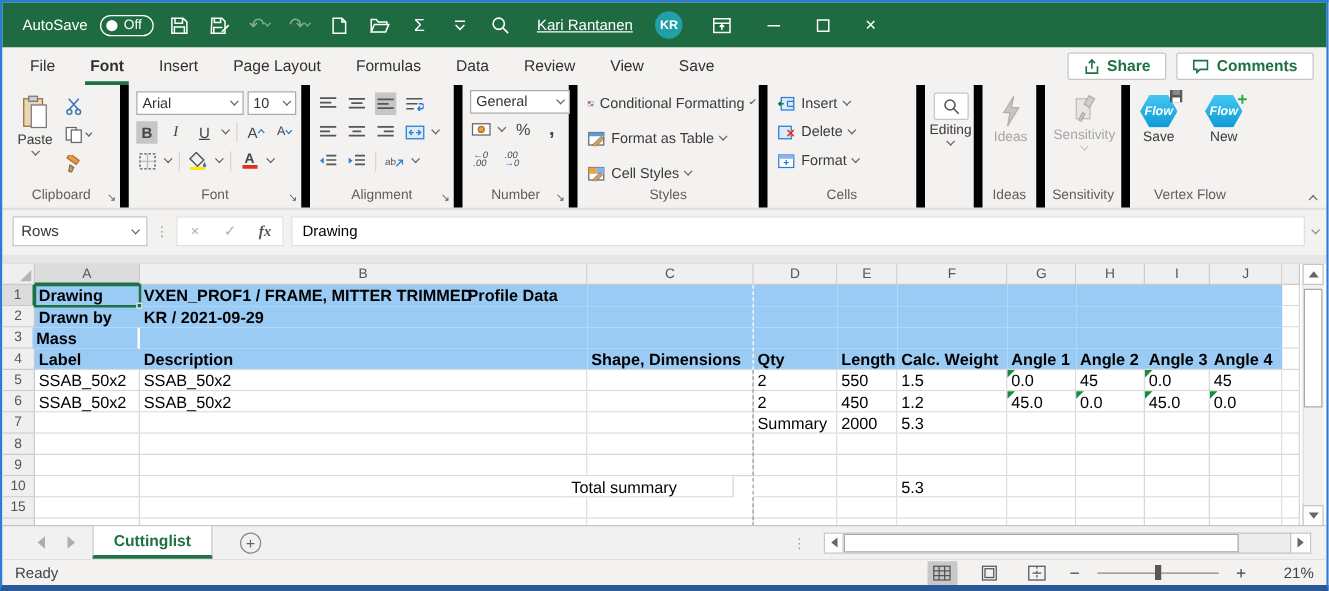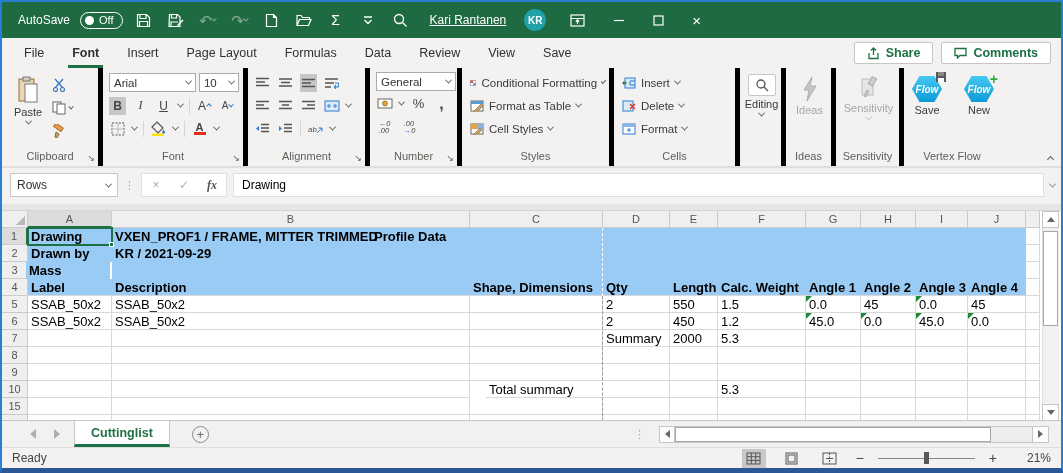"Arial" .rgroup { border-right: 5px solid #000000 -> 7px solid #000000 }
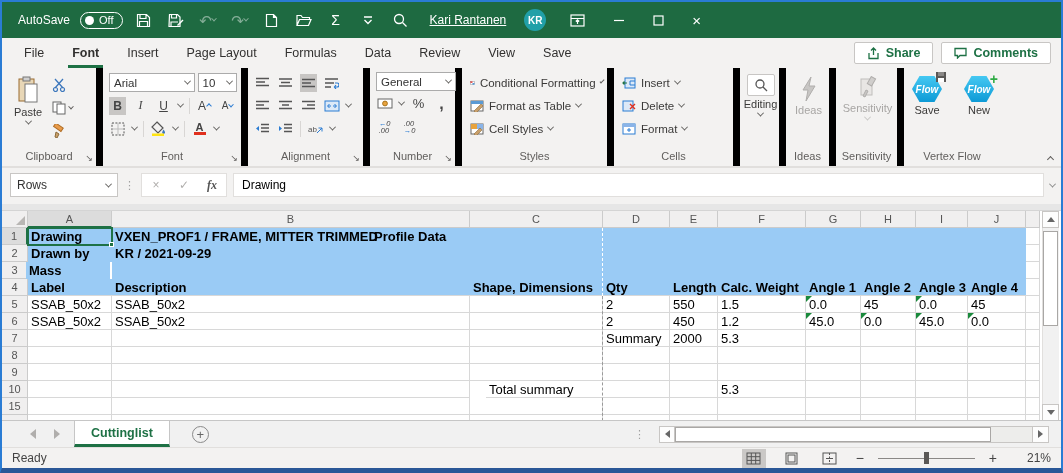"Conditional Formatting" div.gbody { justify-content: none -> space-between }
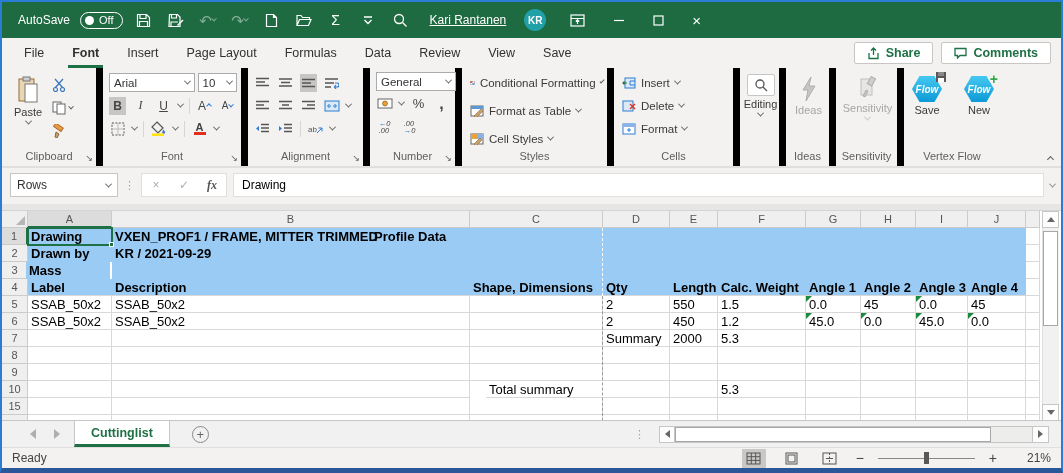"Total summary" div.cell { left: 484px -> 452px }
